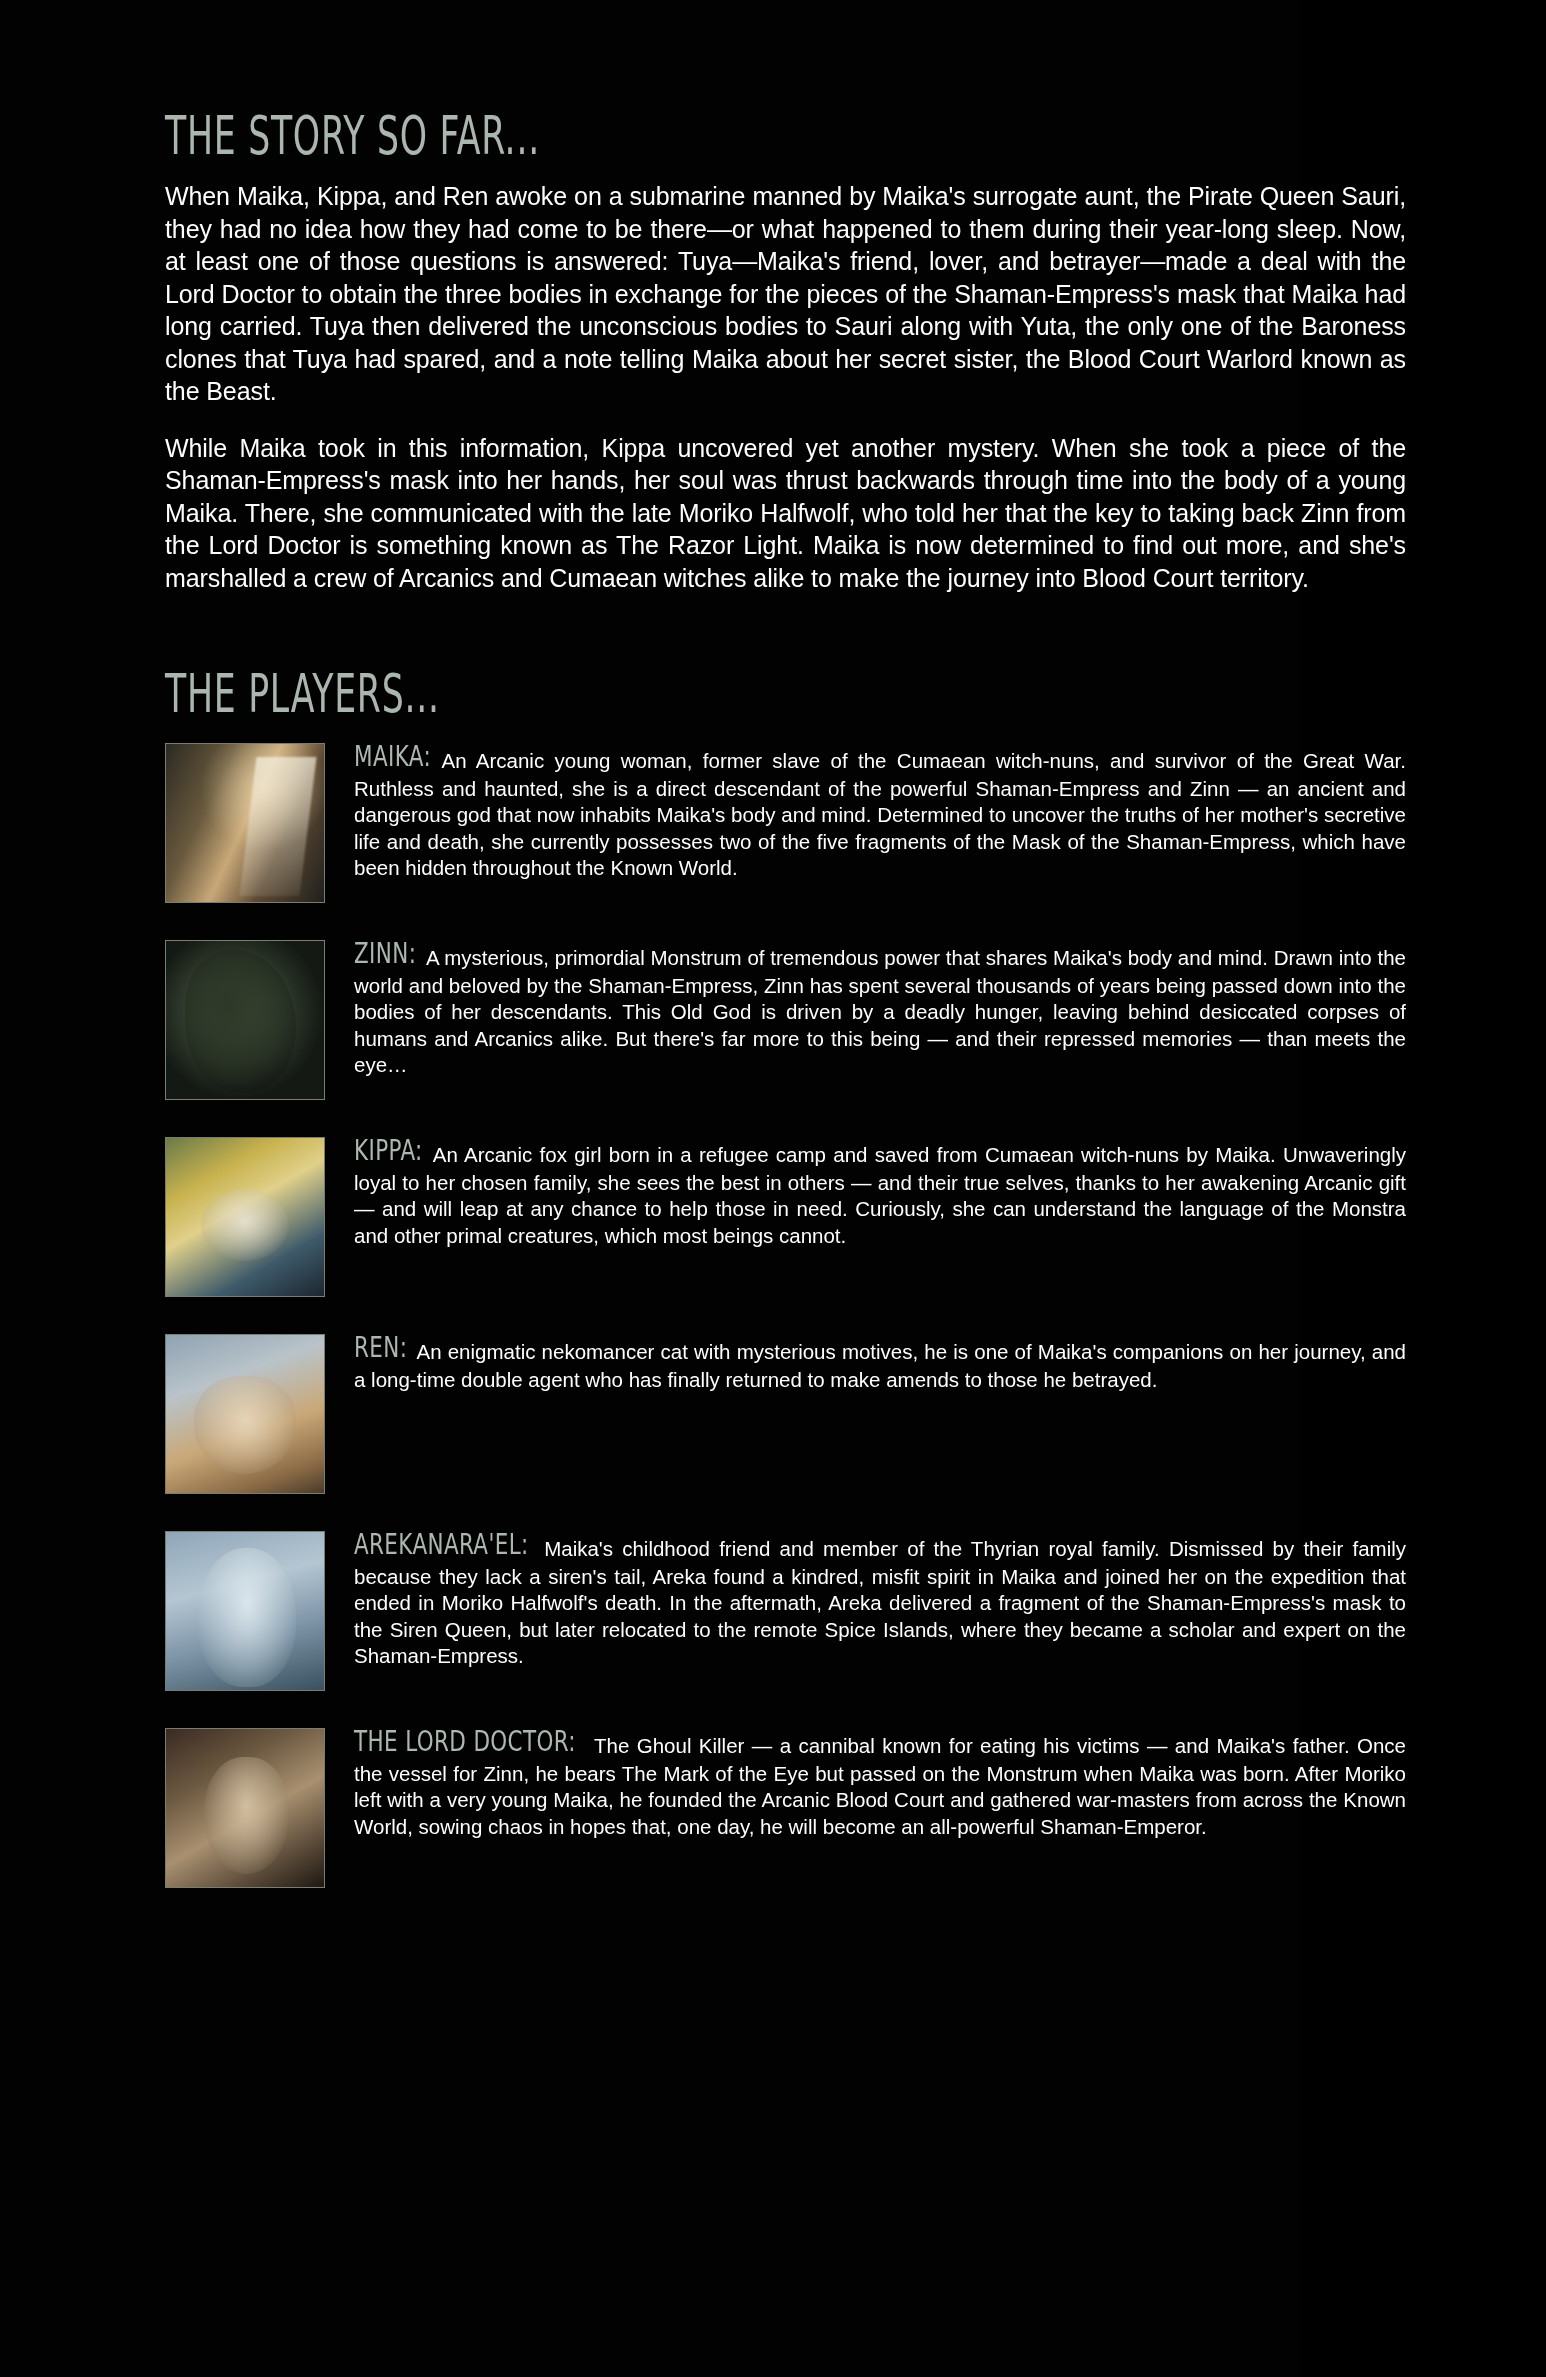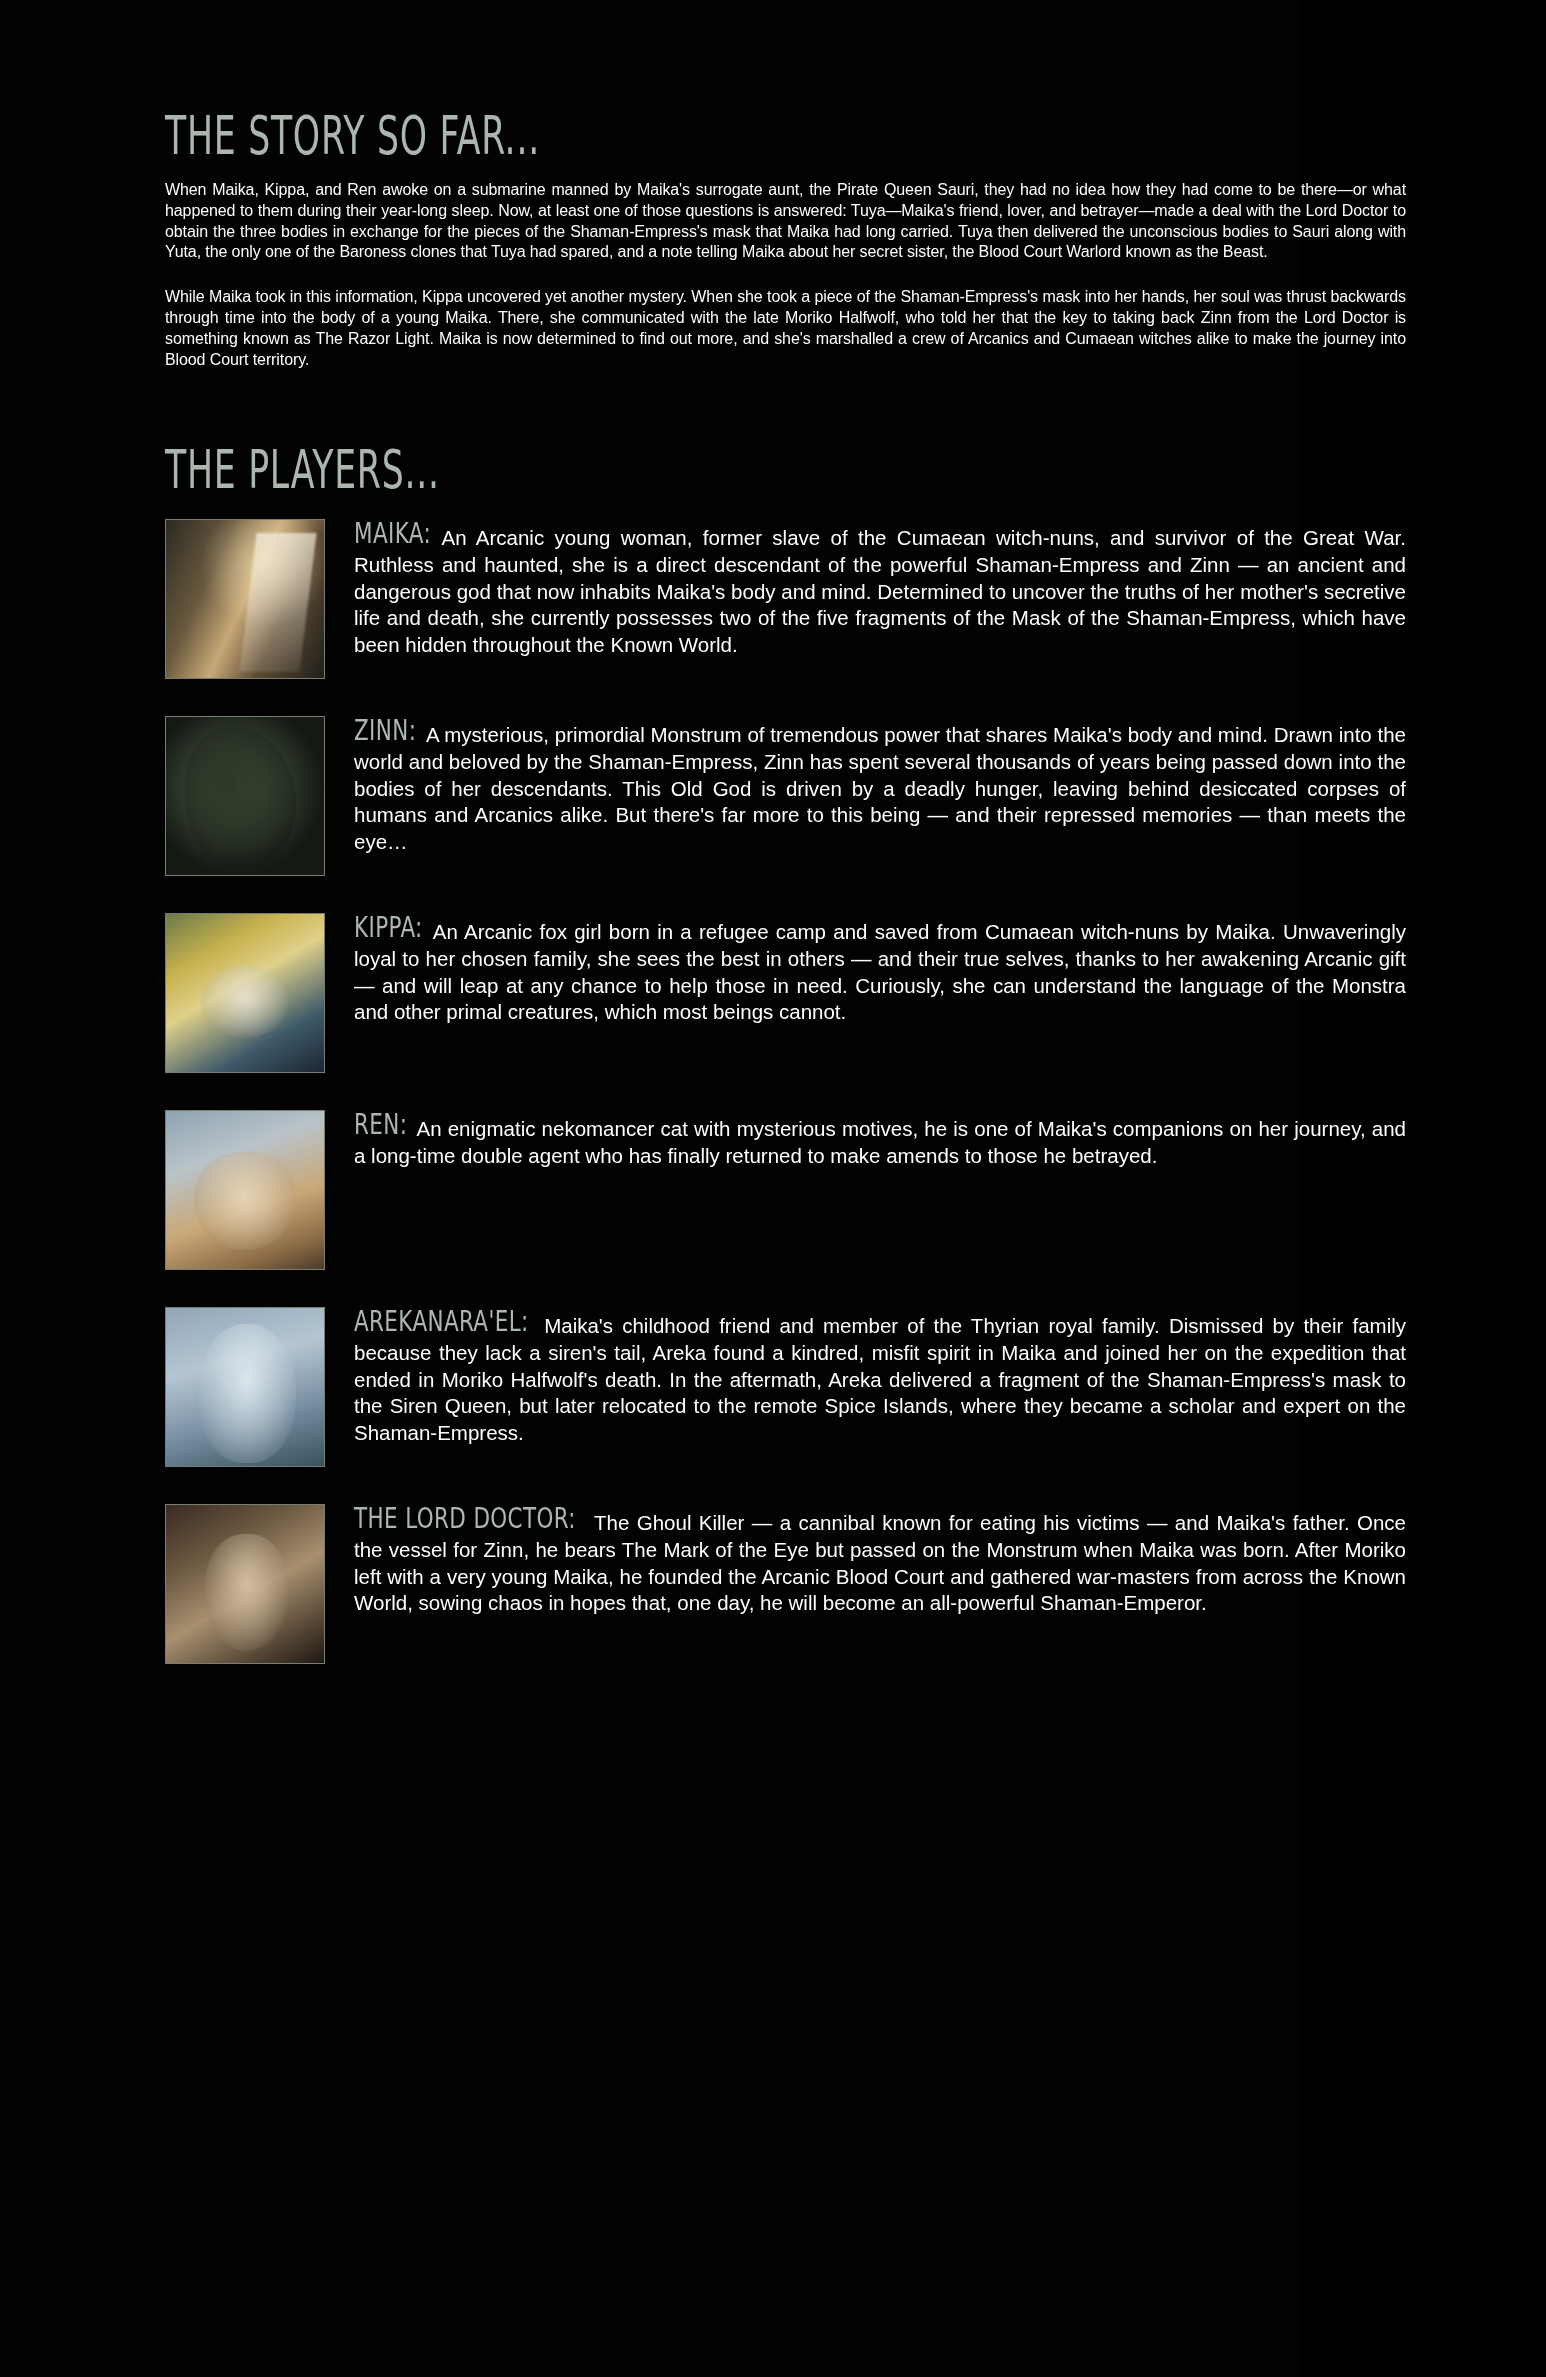"When Maika, Kippa, and Ren" .story-para { font-size: 16px -> 25px }
